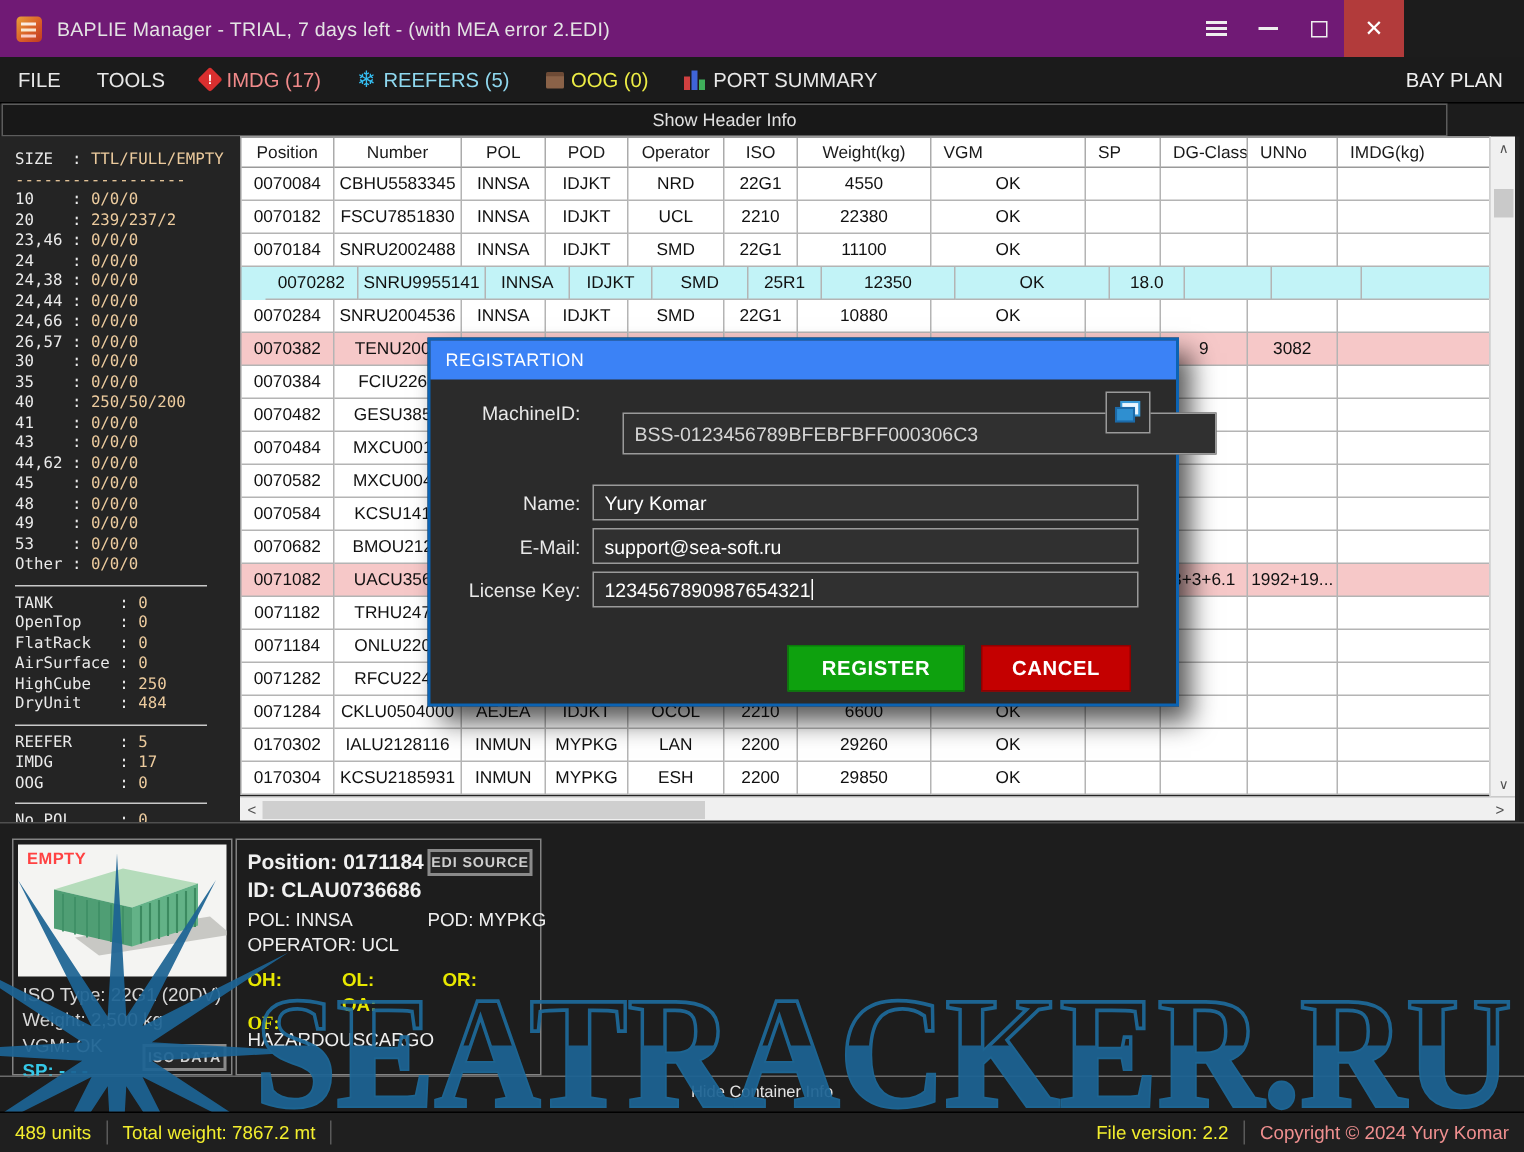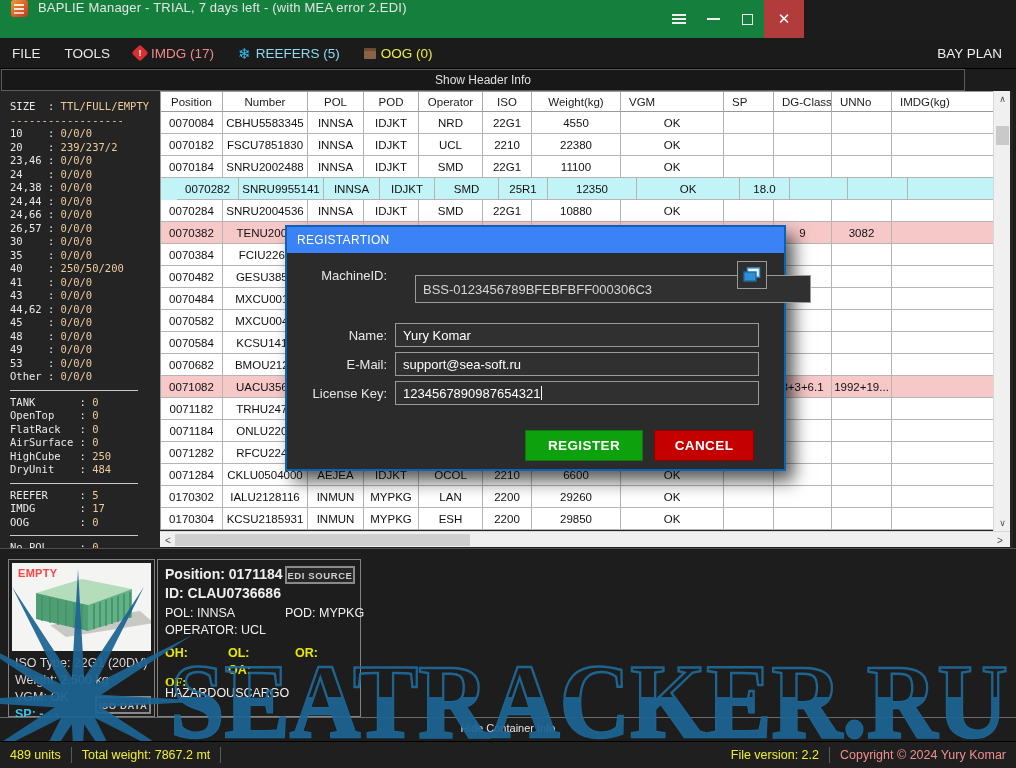"BAPLIE Manager - TRIAL, 7" .titlebar { align-items: none -> center; background: #15803d -> #701a75; width: 804px -> 936px }
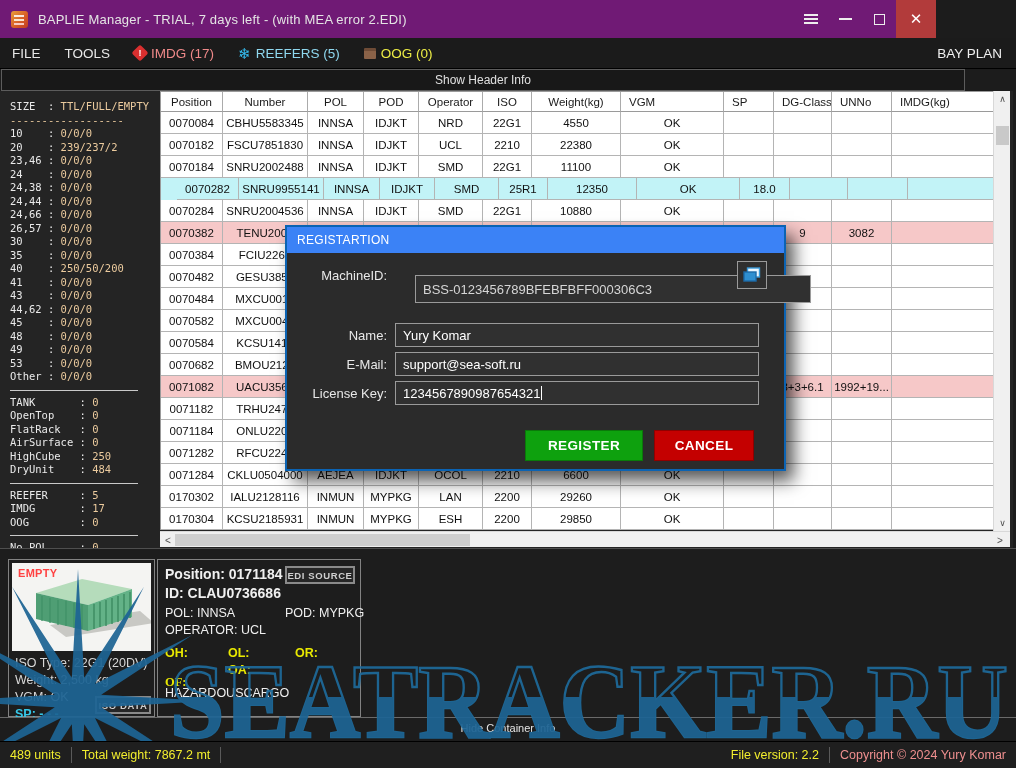"PORT SUMMARY" div.menu-item { html: none -> <div> <span> <i></i> <i></i> <i></i> </span> <span>PORT SUMMARY</span> </div> }
